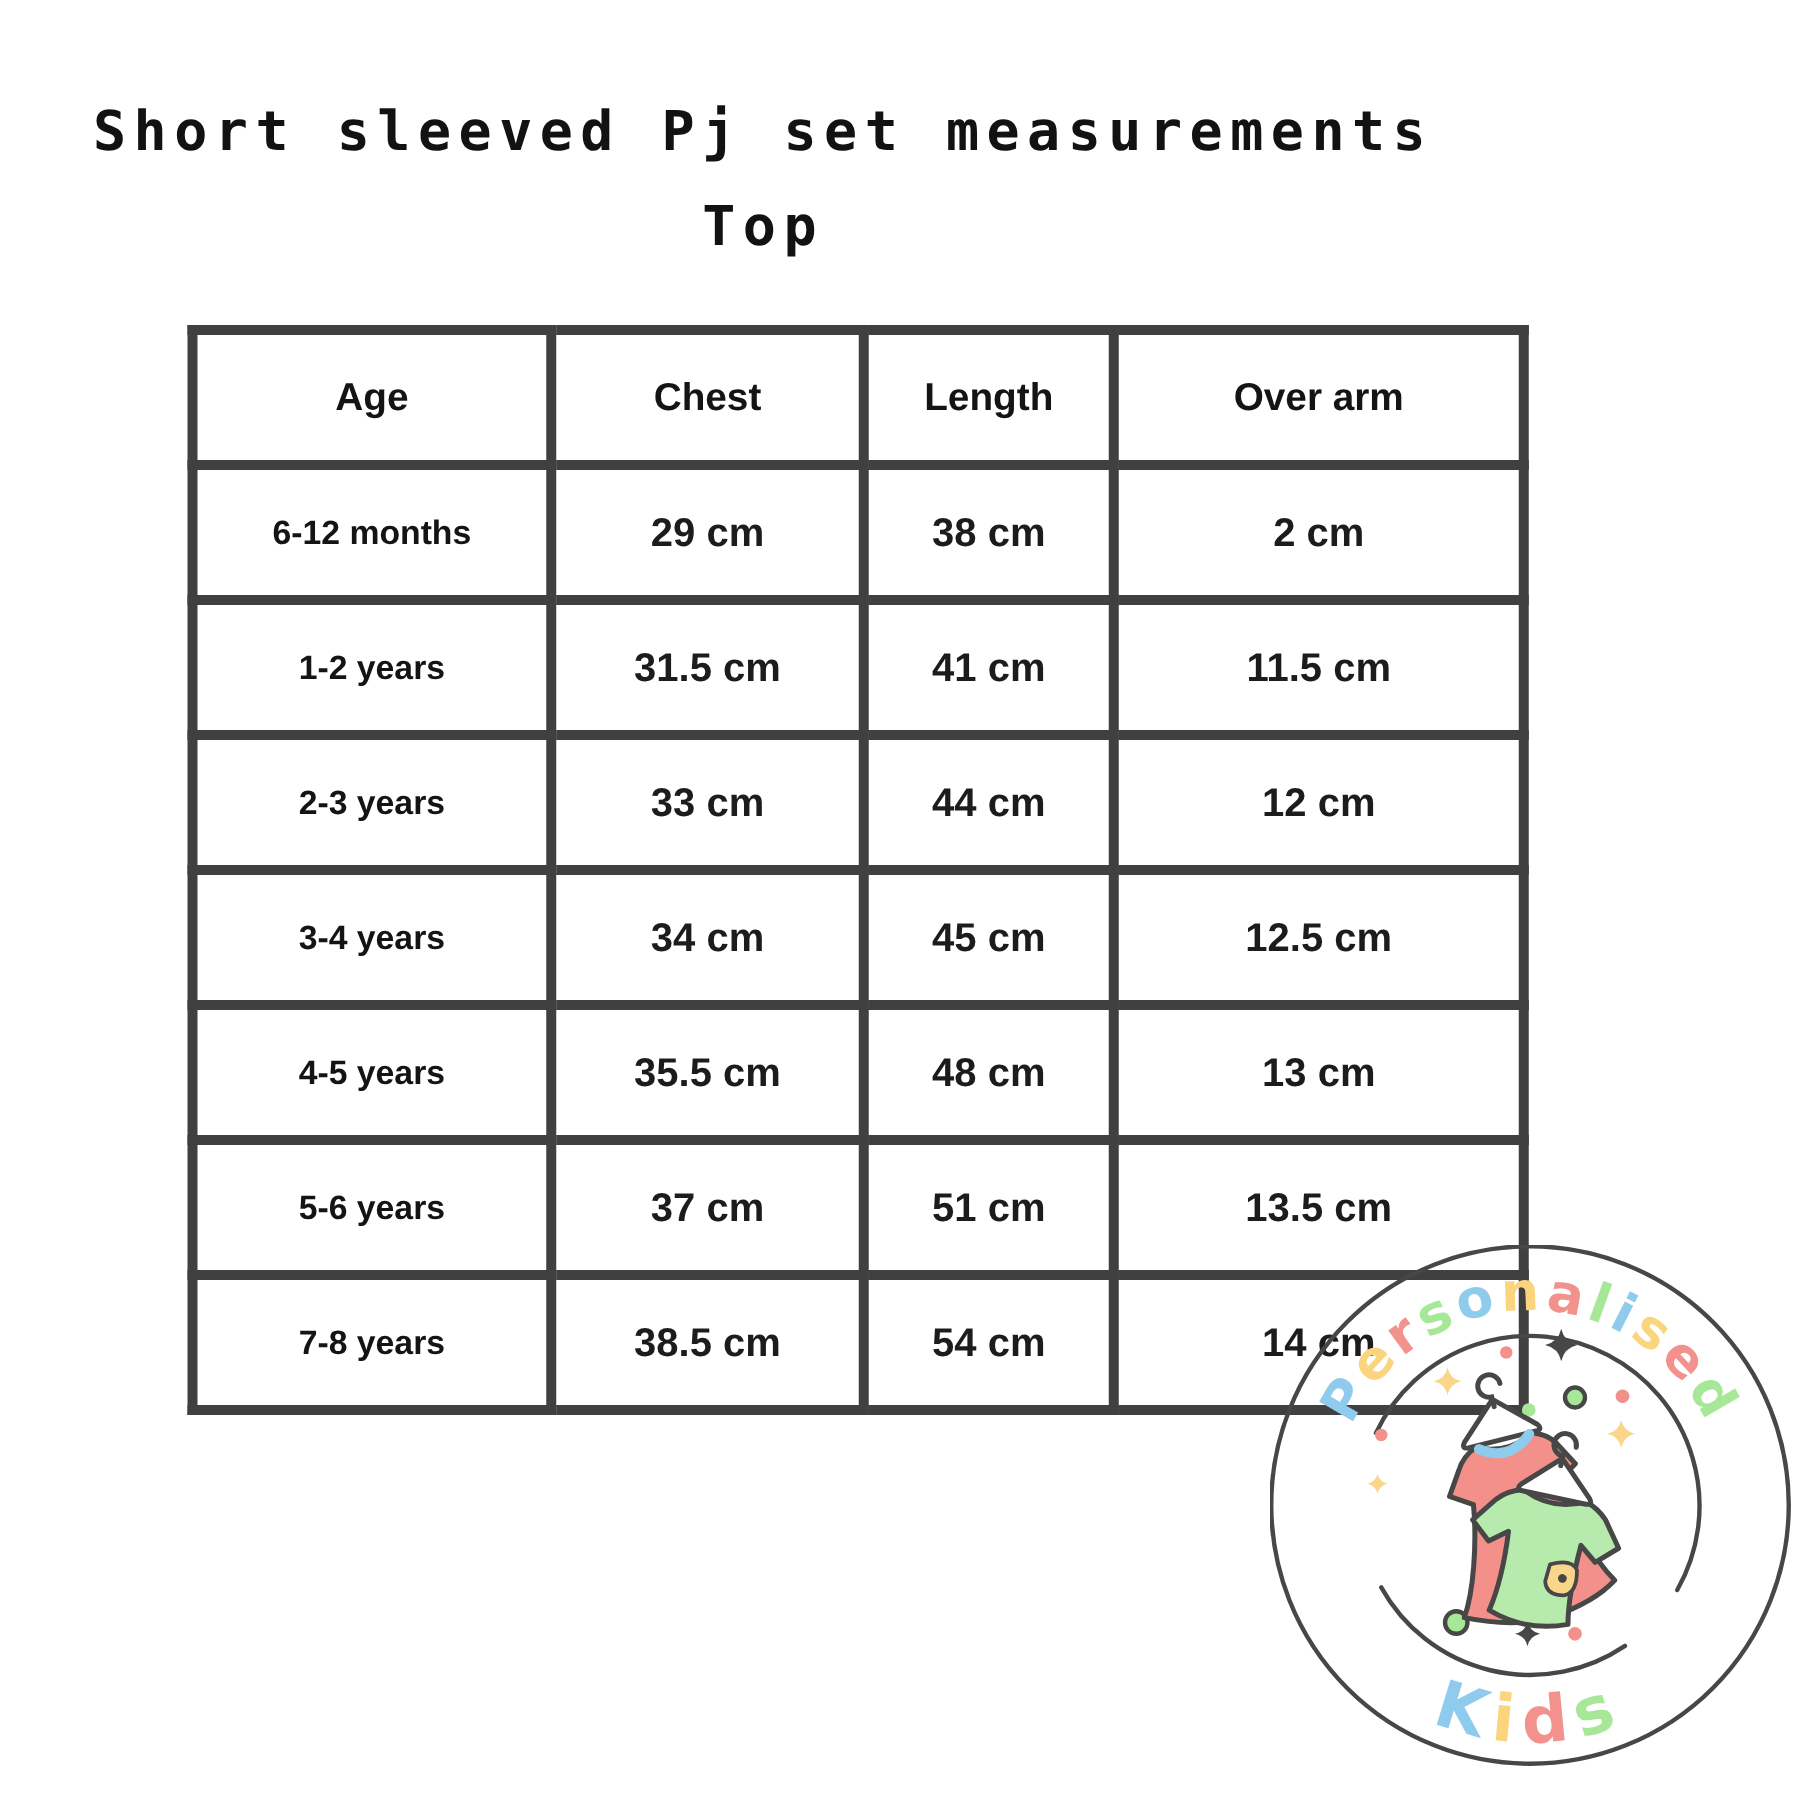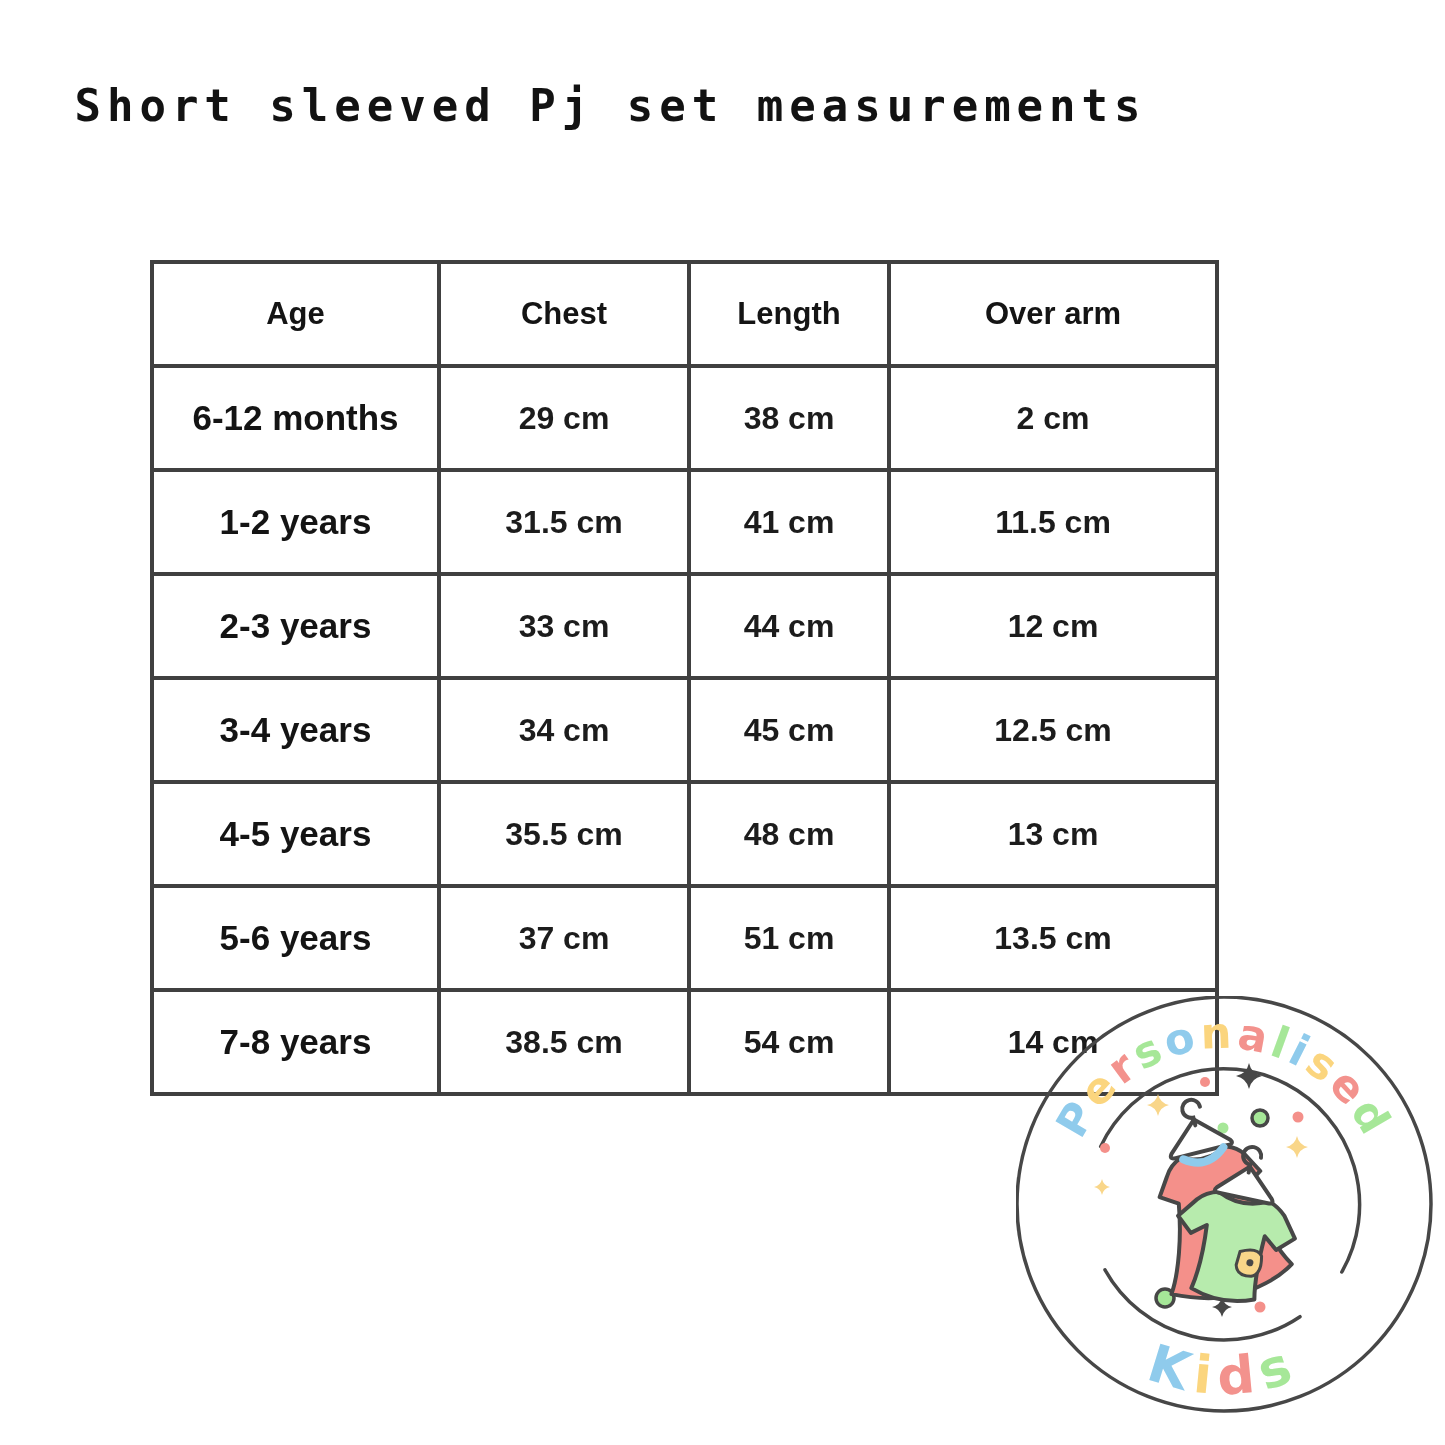"Top" div.title-line { html: none -> <div>Top</div> }
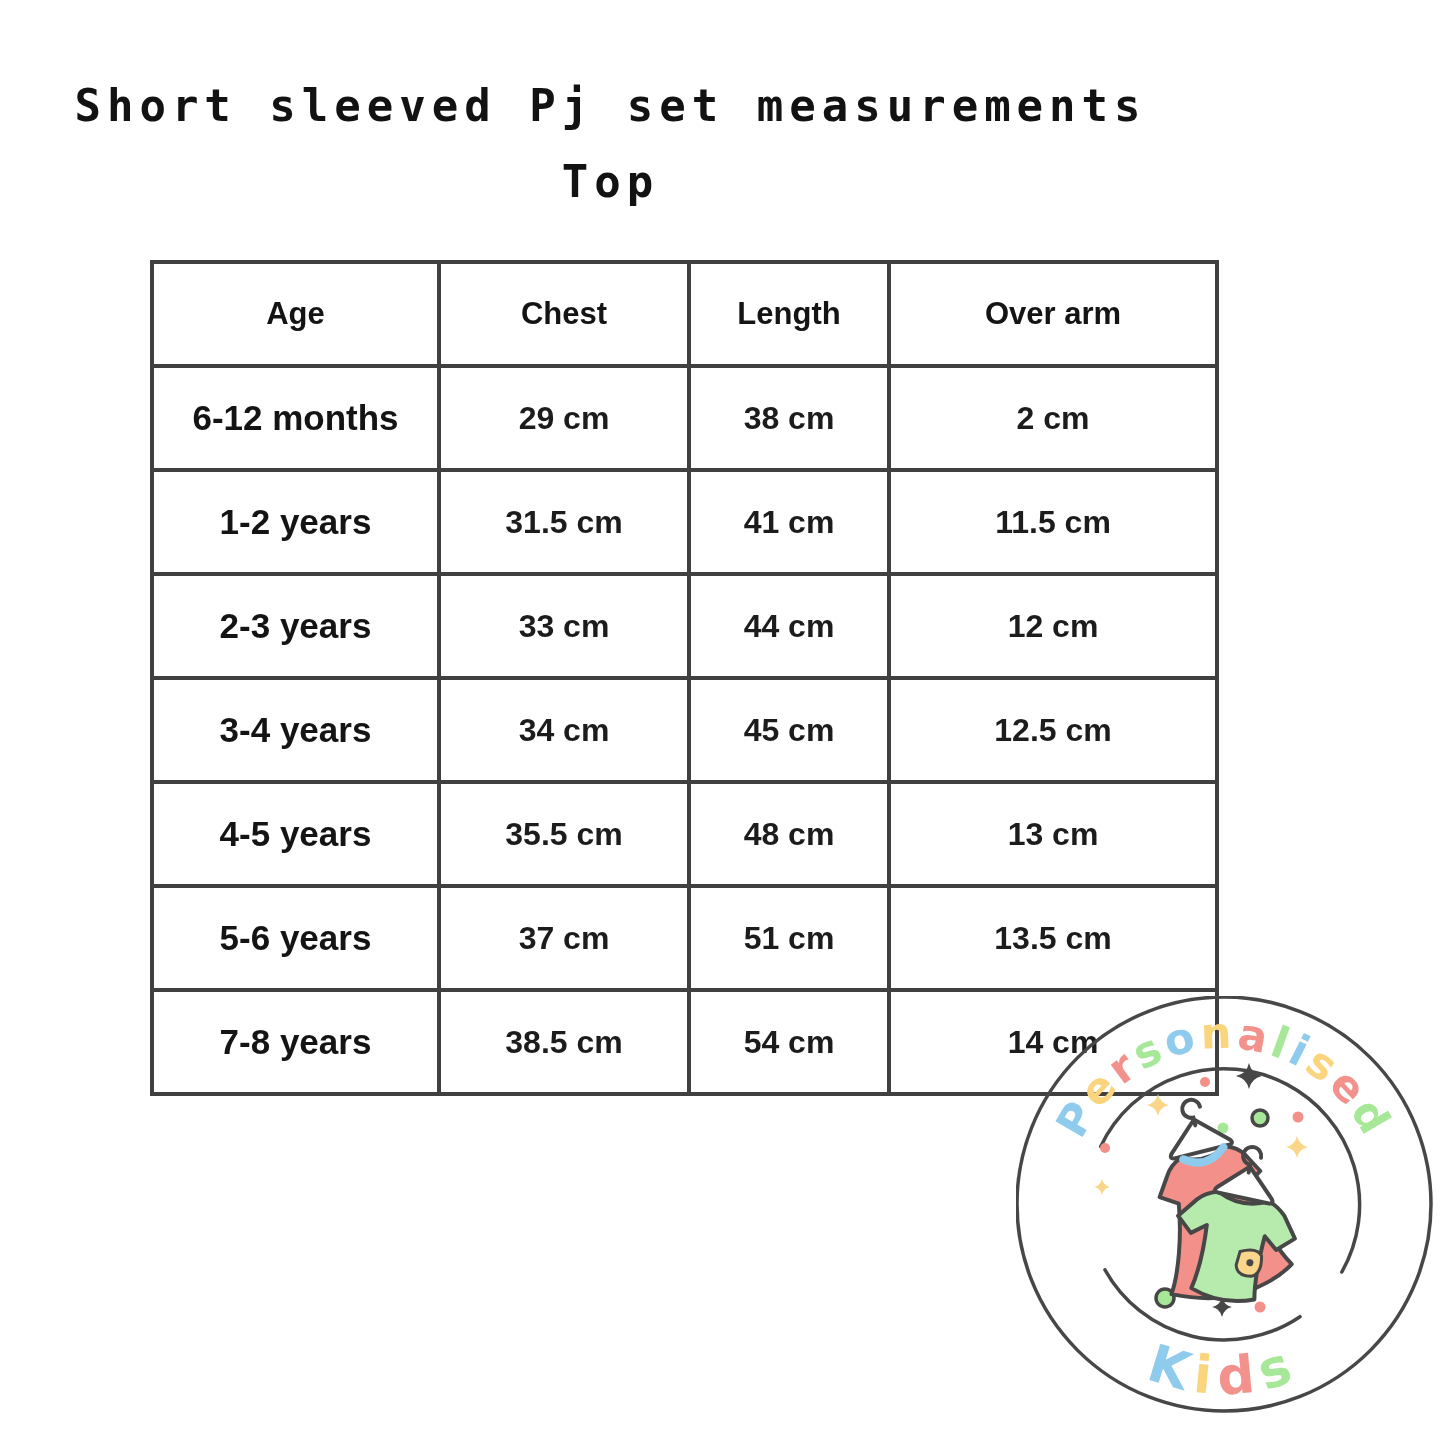"Age" table.size-table td,table.size-table th { border: 4px solid #404040 -> 8px solid #404040 }
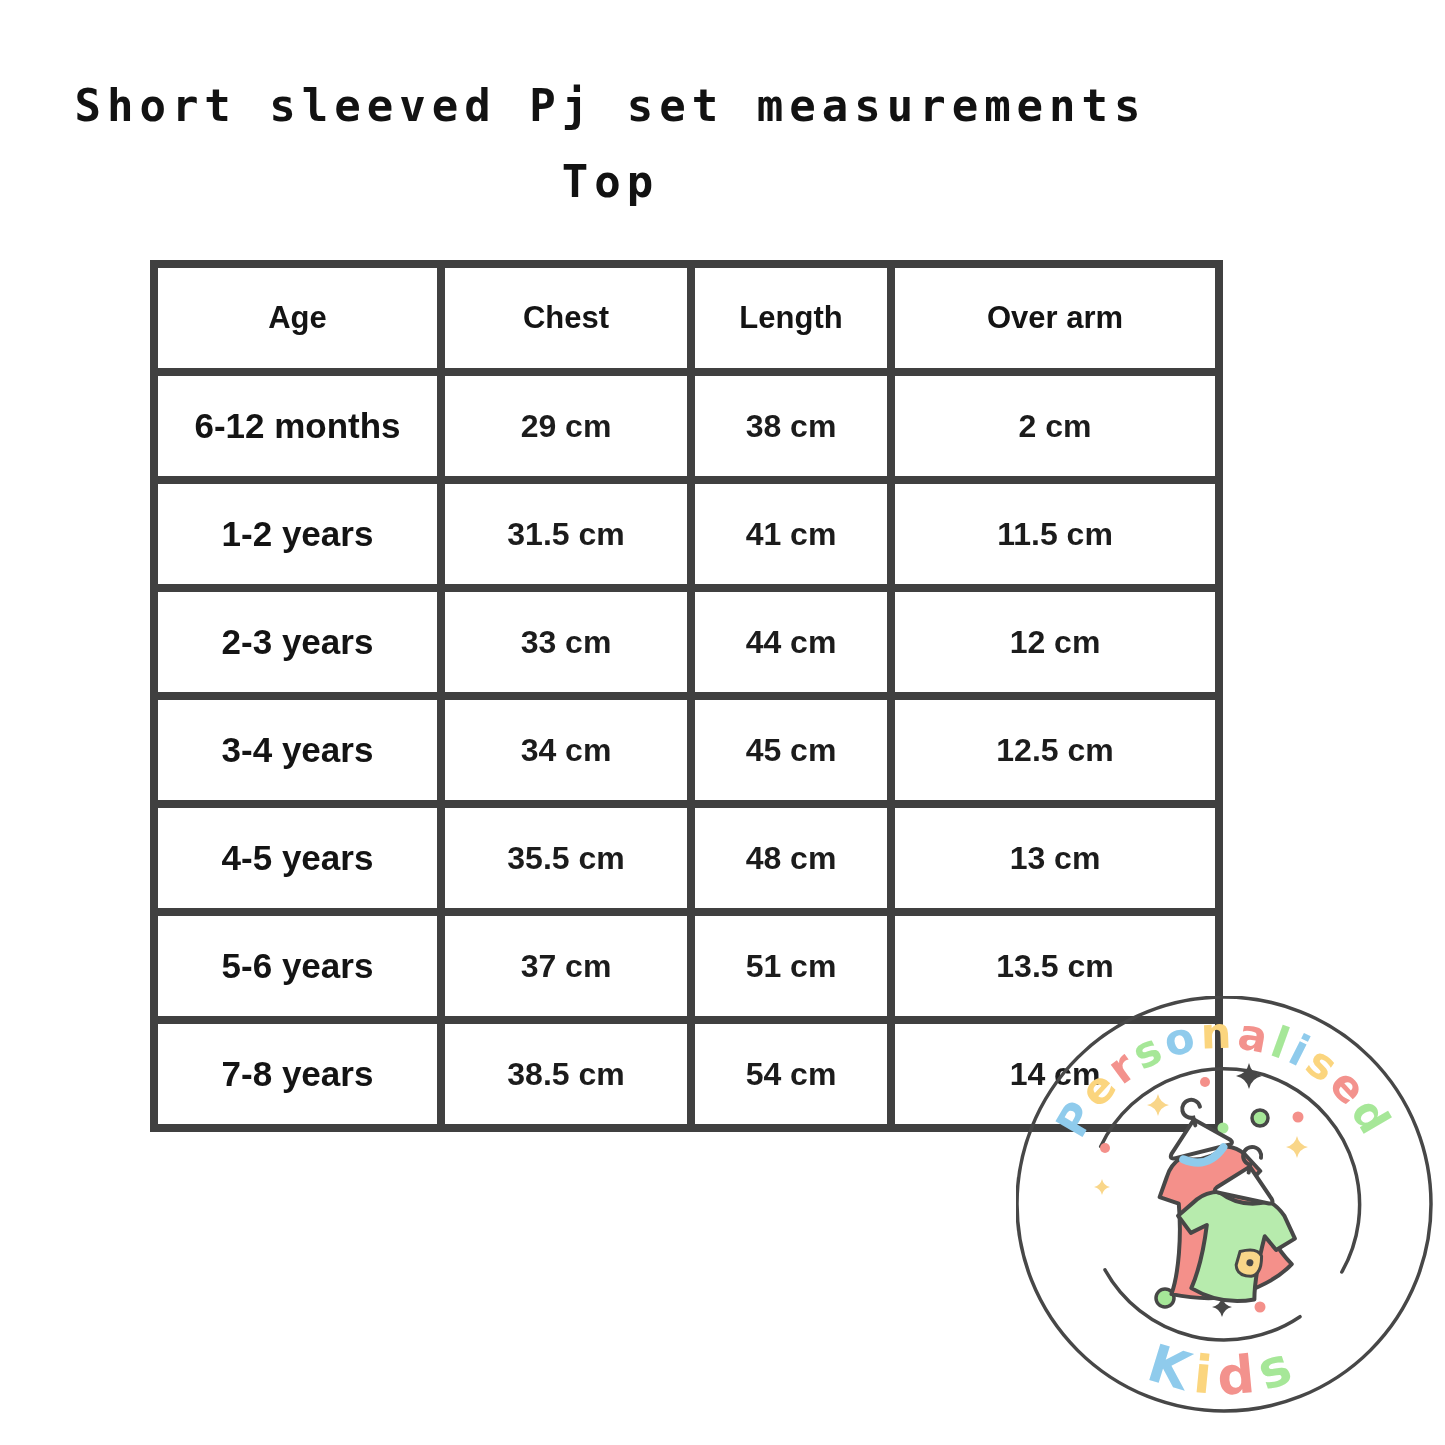"6-12 months" td.age { font-size: 35px -> 27px }
